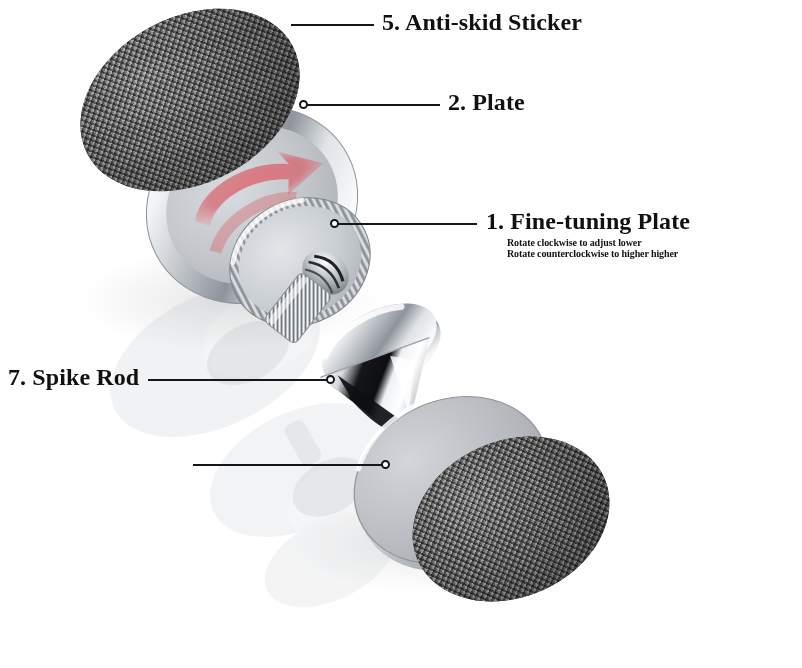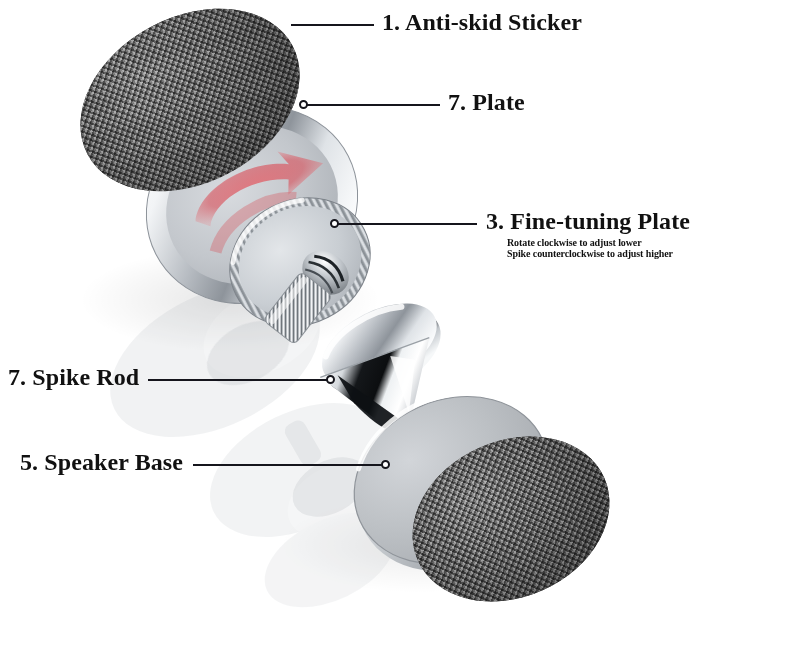"1. Anti-skid Sticker" div.big { text: 1 -> 5 }
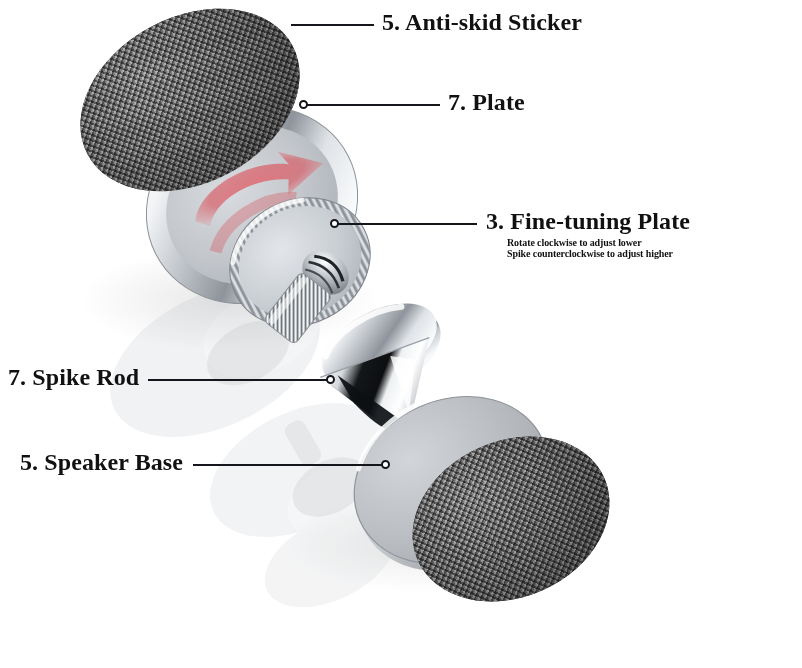"7. Plate" div.big { text: 7 -> 2 }
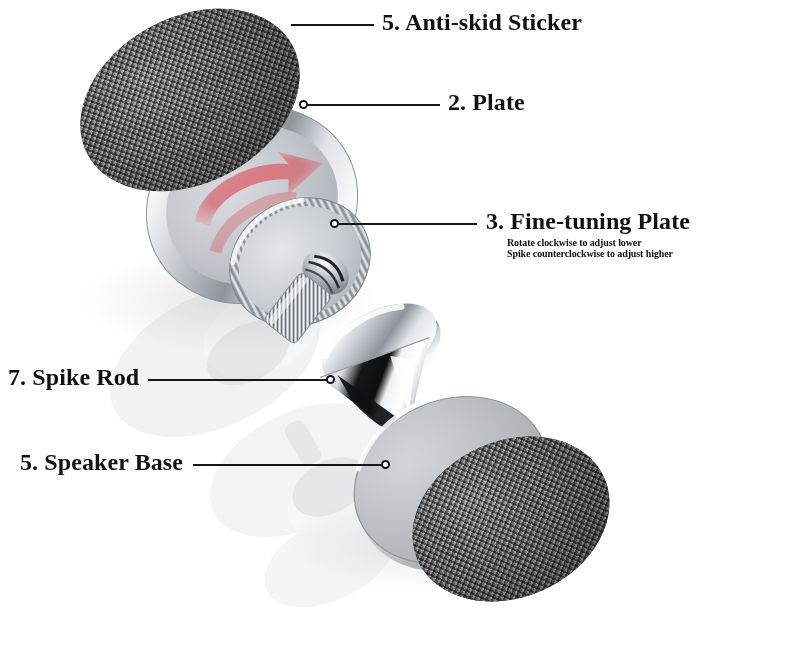"3. Fine-tuning Plate" div.big { text: 3 -> 1 }
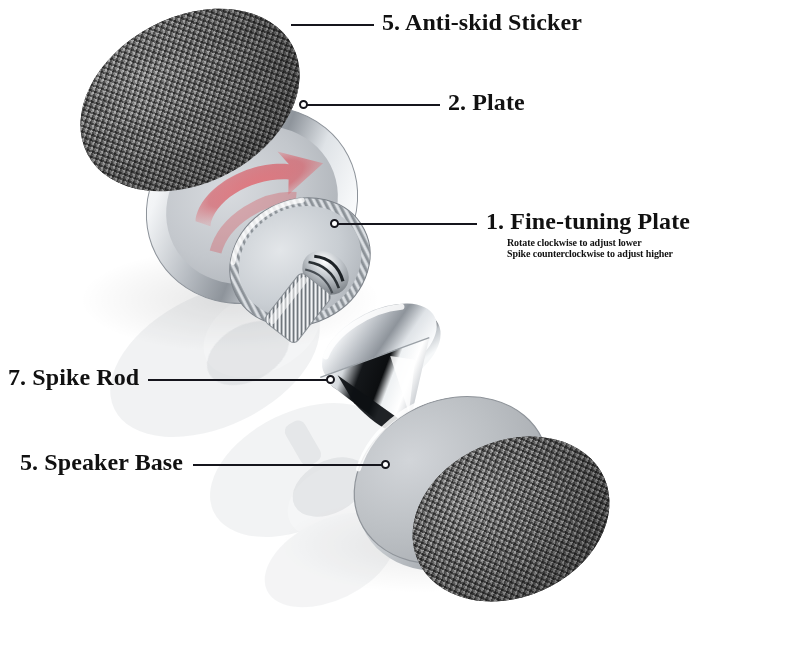"Spike counterclockwise to adjust higher" div.sub { text: Spike counterclockwise to adjust -> Rotate counterclockwise to higher }
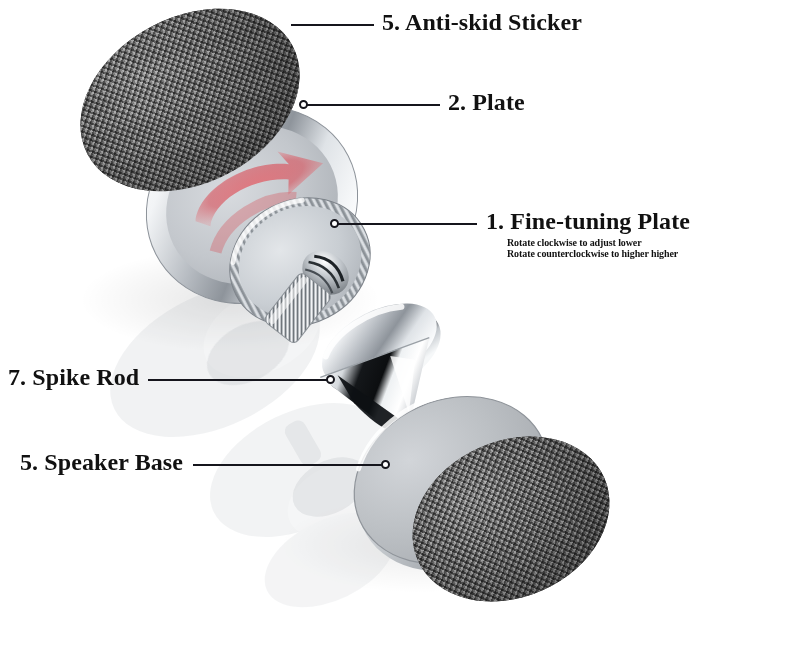"5. Speaker Base" div.label { html: <div> <div>5. Speaker Base</div> </div> -> none }
